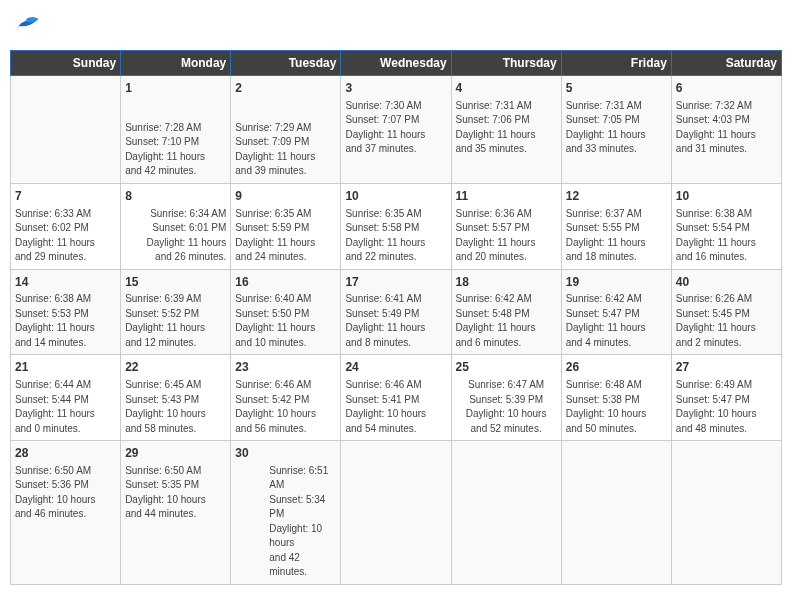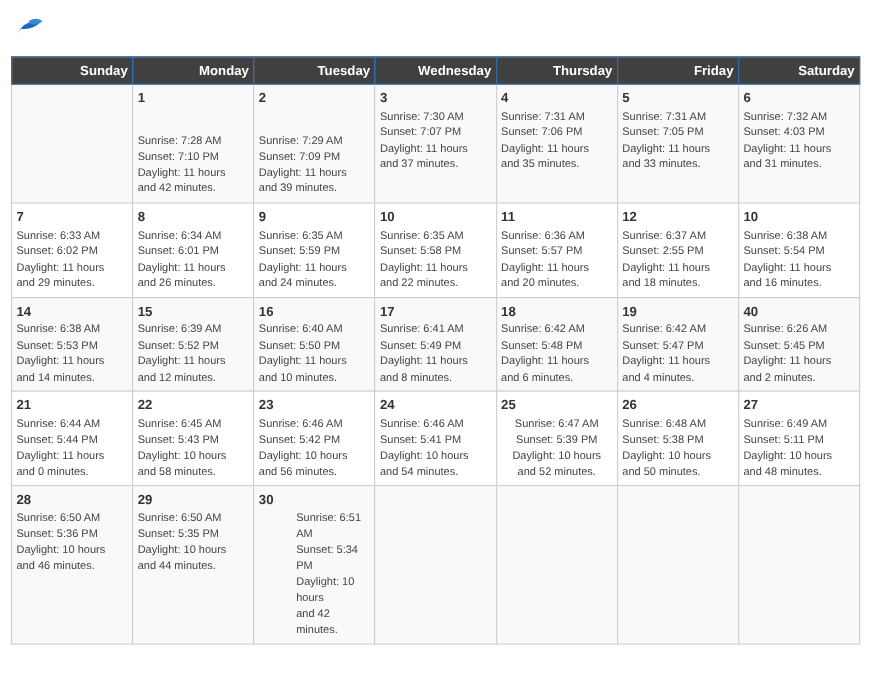"Sunrise: 6:34 AM" div.day-info { text-align: none -> right }
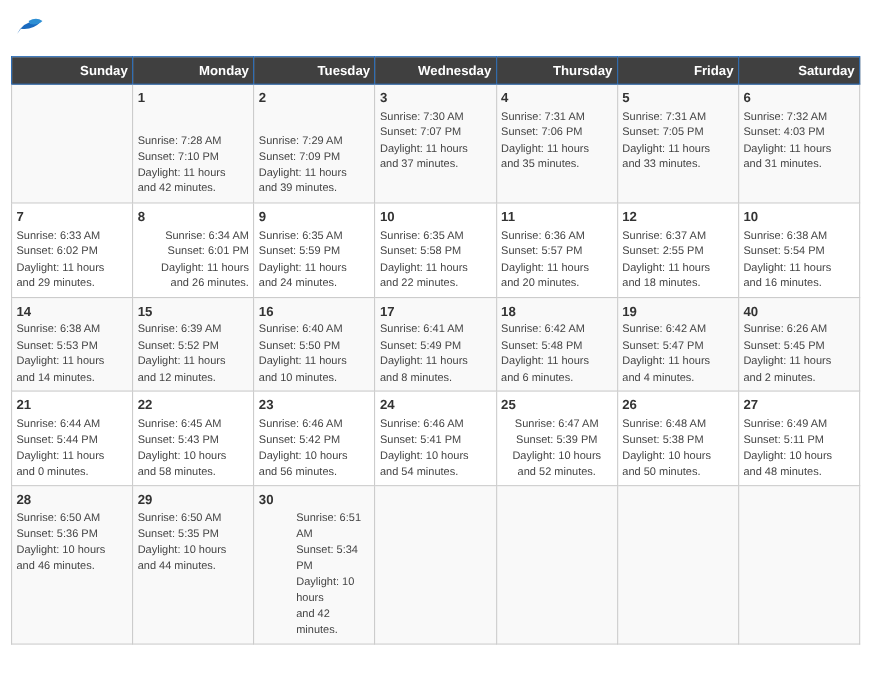"Sunrise: 6:37 AM" div.day-info { text: 2:55 -> 5:55 }
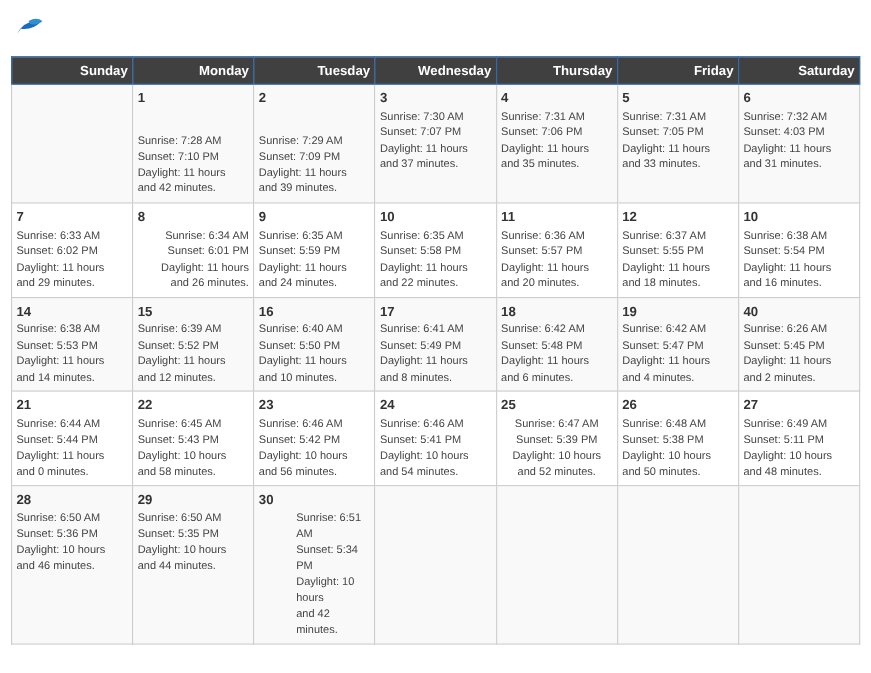"Sunrise: 6:49 AM" div.day-info { text: 5:11 -> 5:47 }
